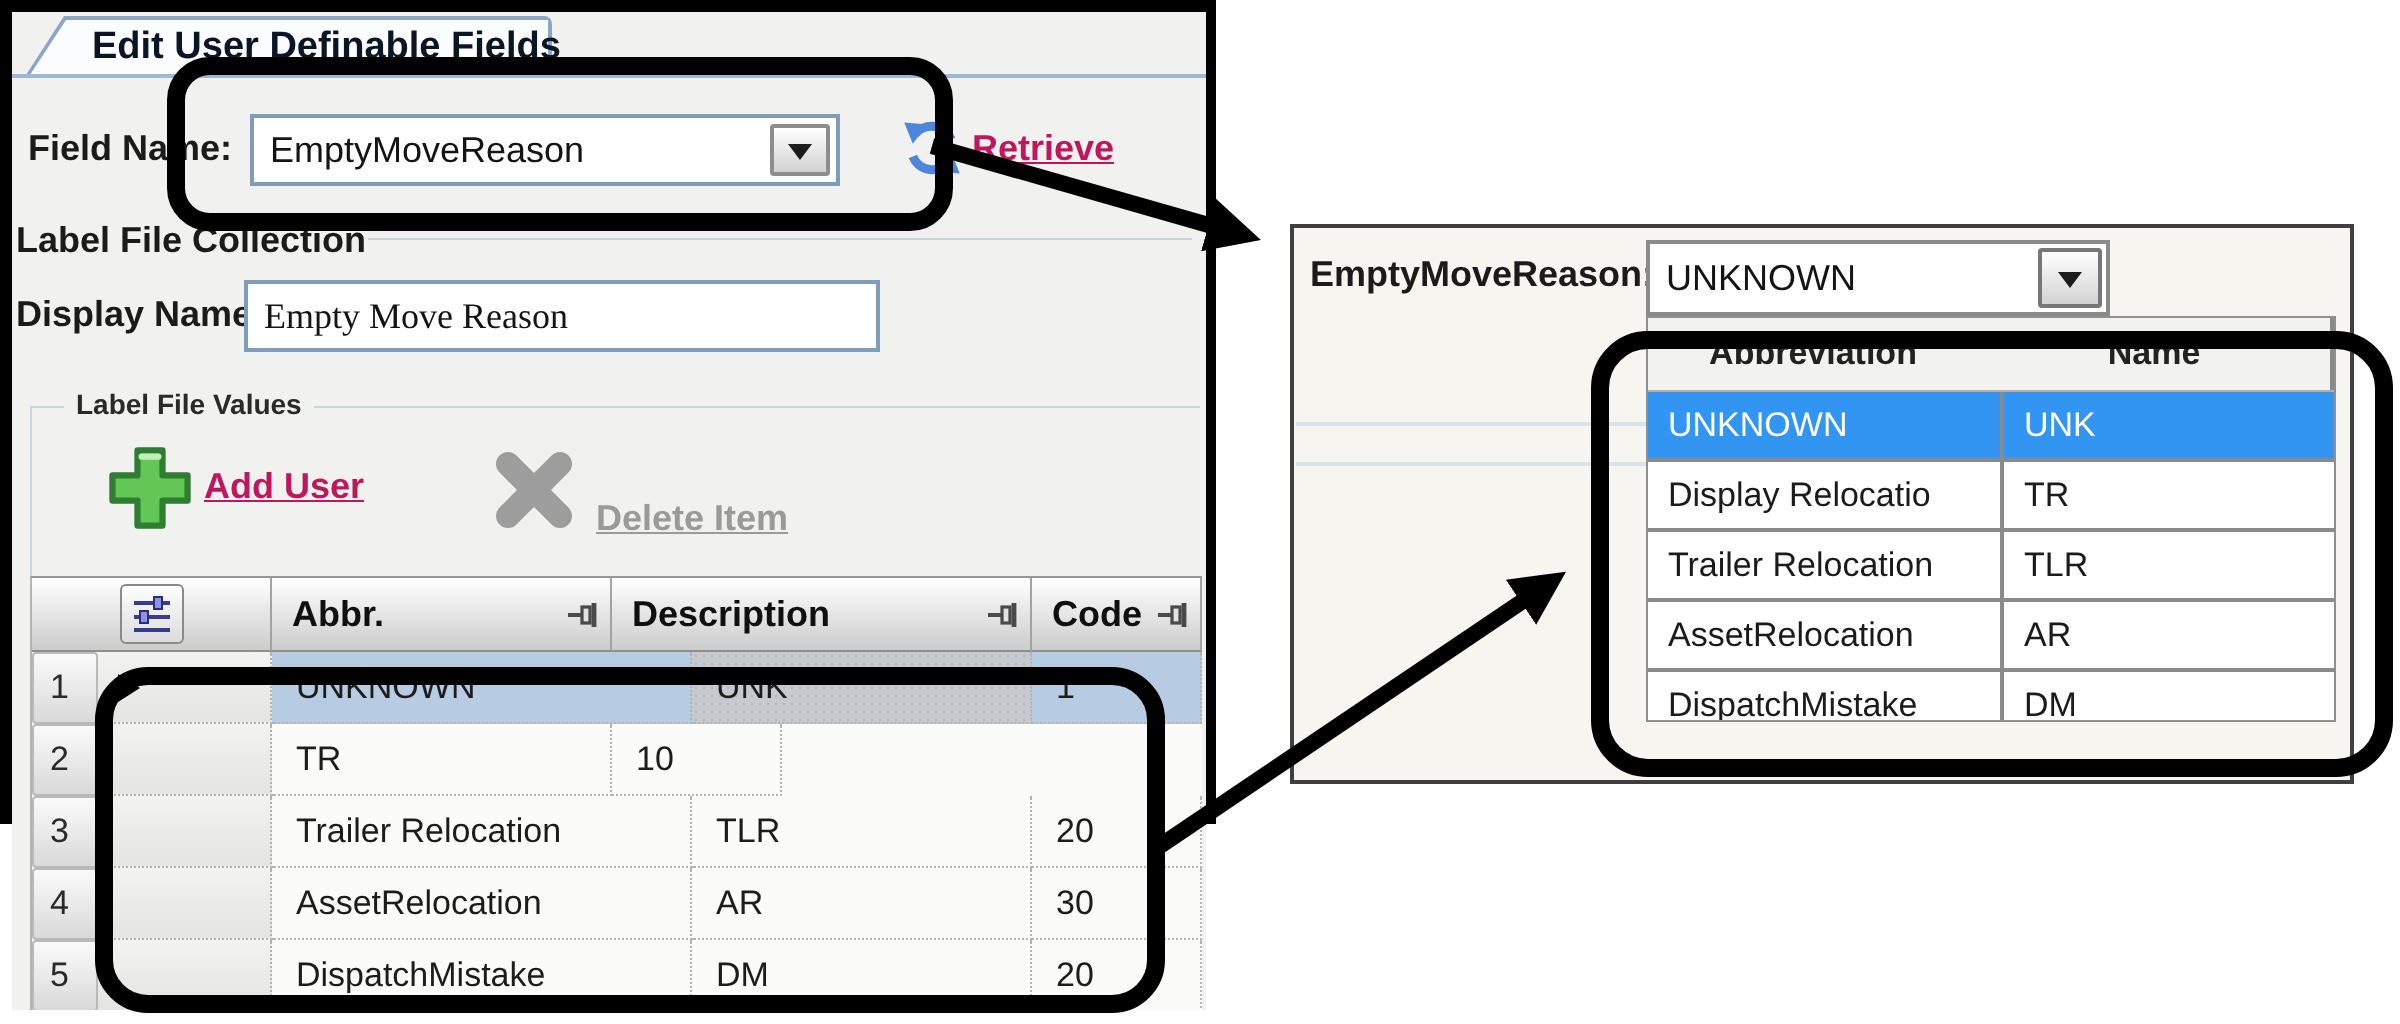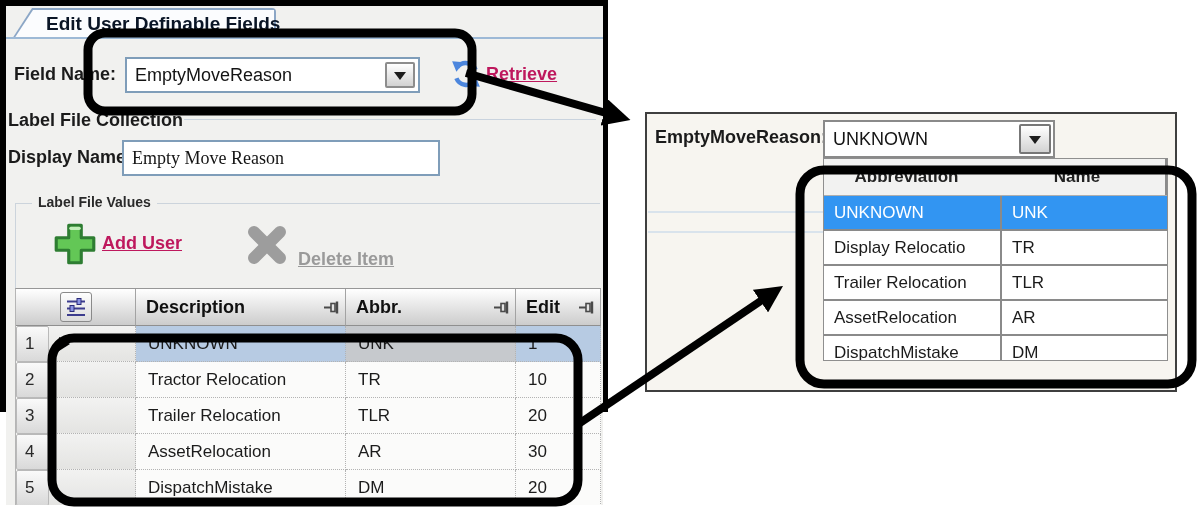"Description" div.gh { order: before "Abbr." -> after "Abbr." }
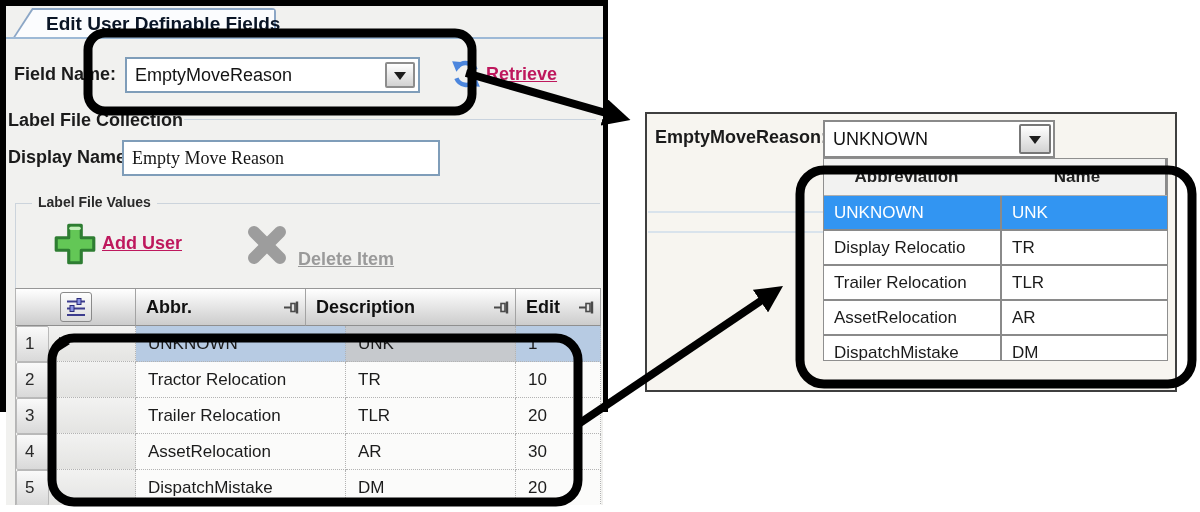"Edit" span { text: Edit -> Code }
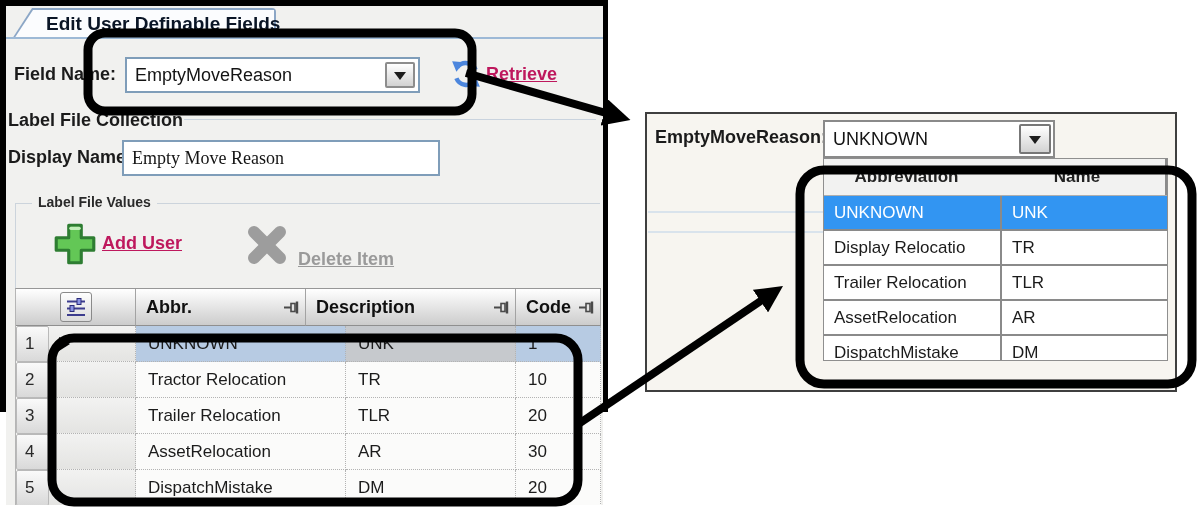"Tractor Relocation" div.gc { html: <div>Tractor Relocation</div> -> none }
